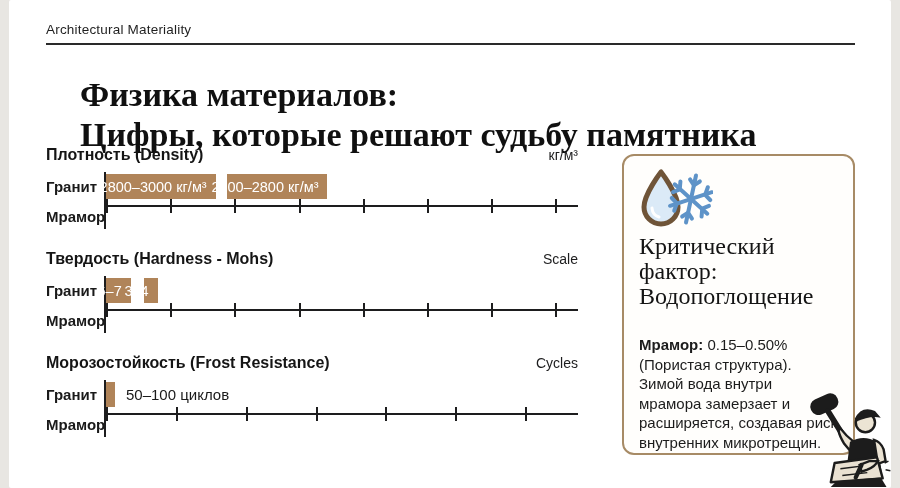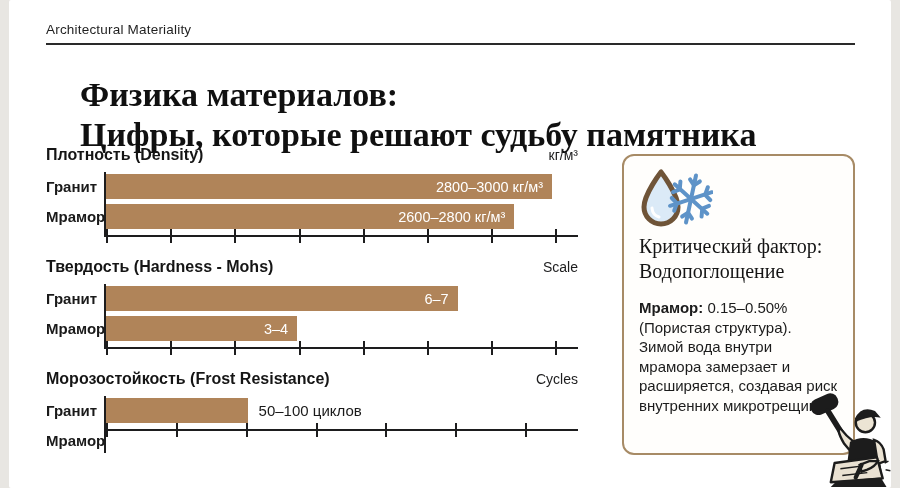"2800–3000 кг/м³" .rows { flex-direction: column -> row }
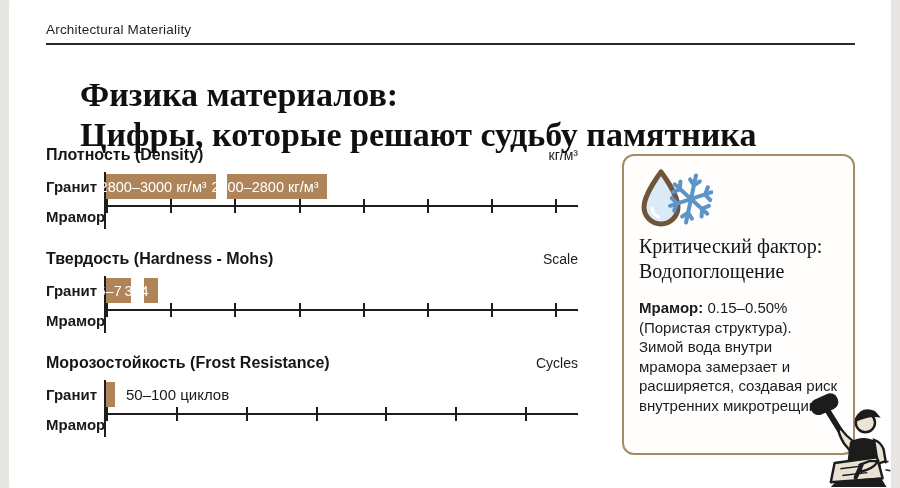"Критический фактор:" .panel-heading { font-size: 20px -> 24px; margin-bottom: 14px -> 26px }
